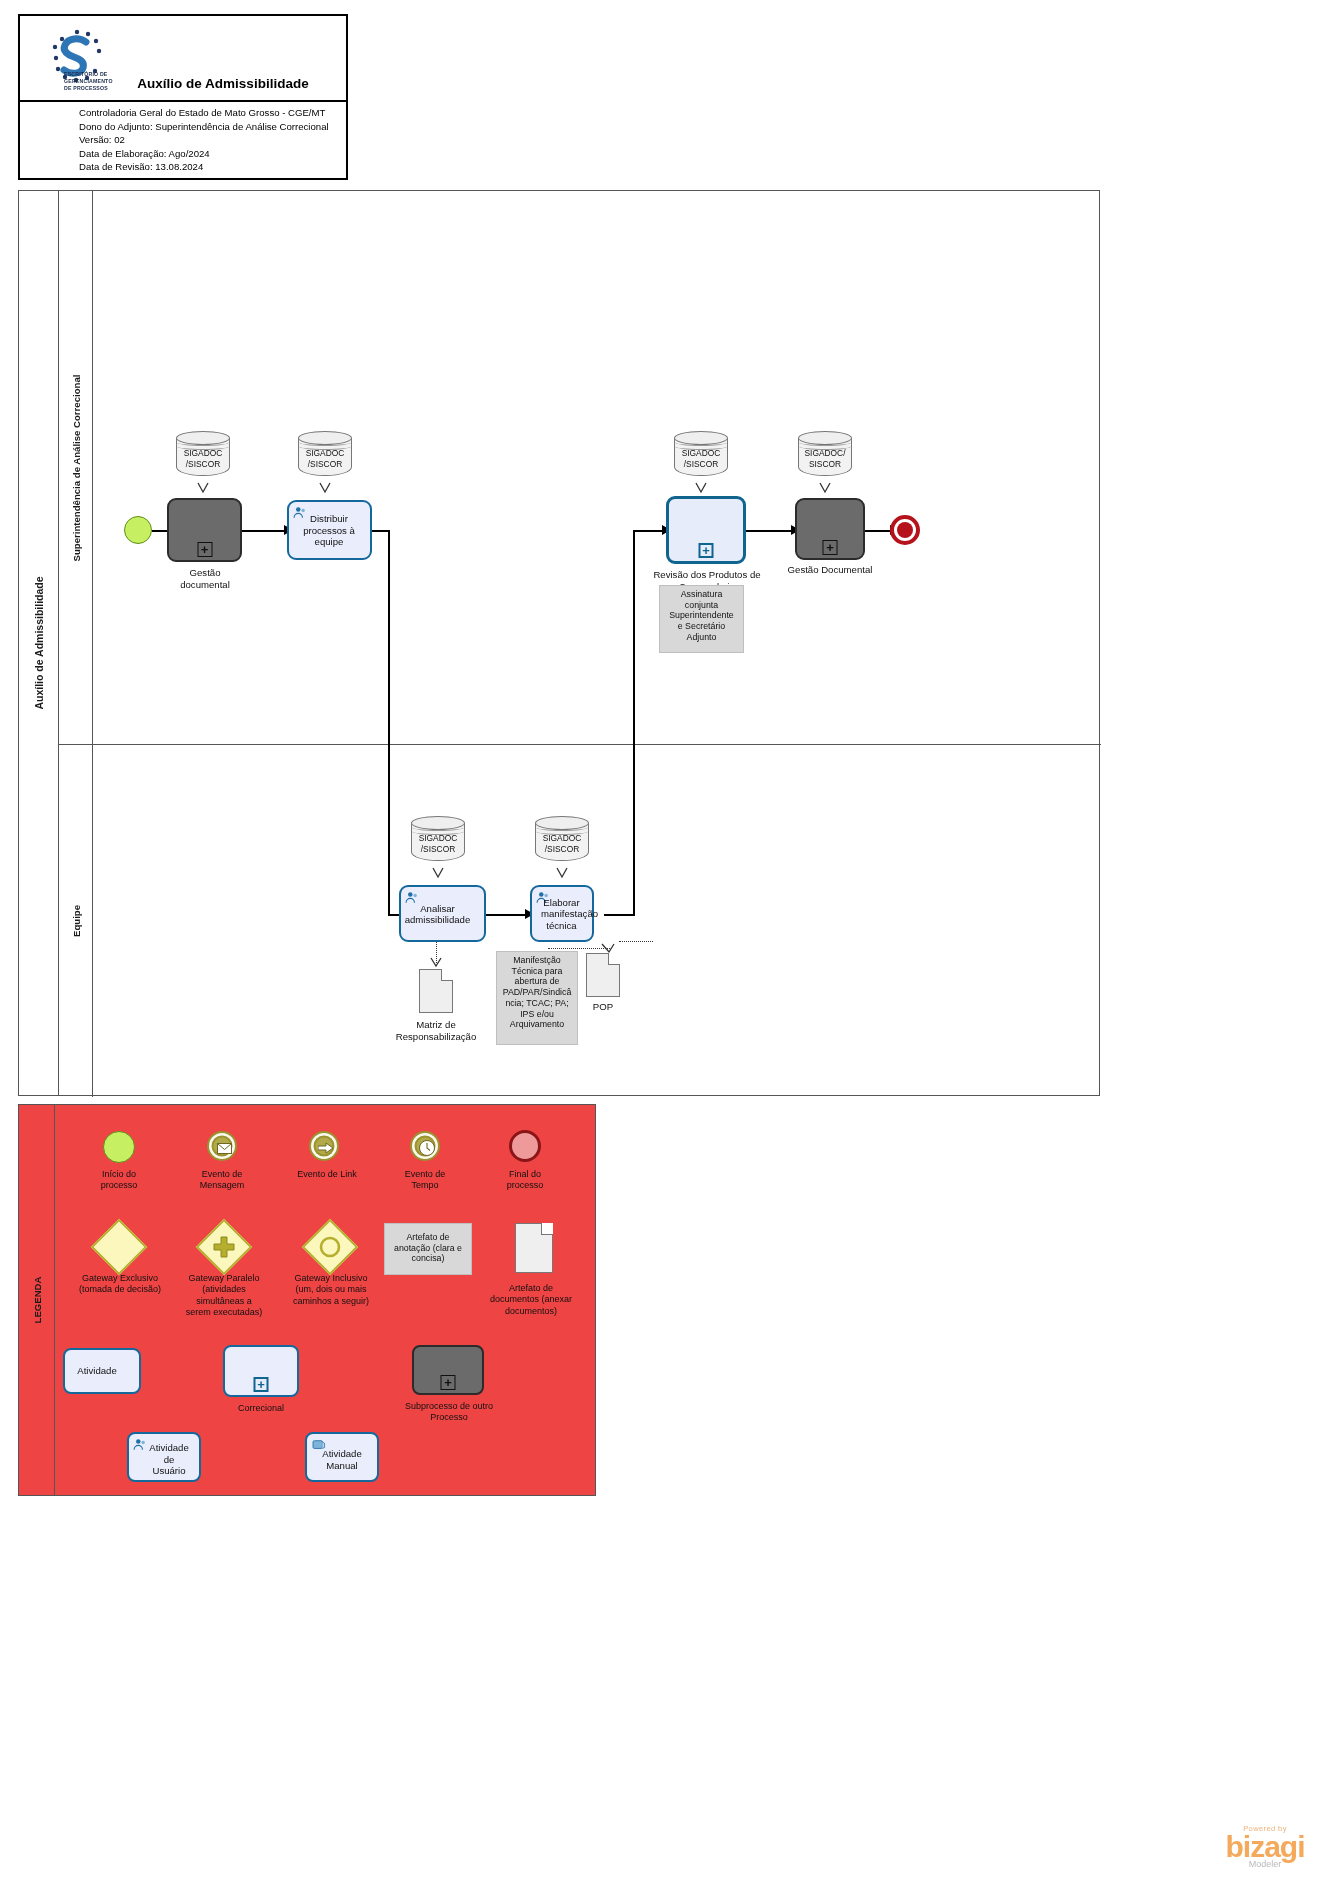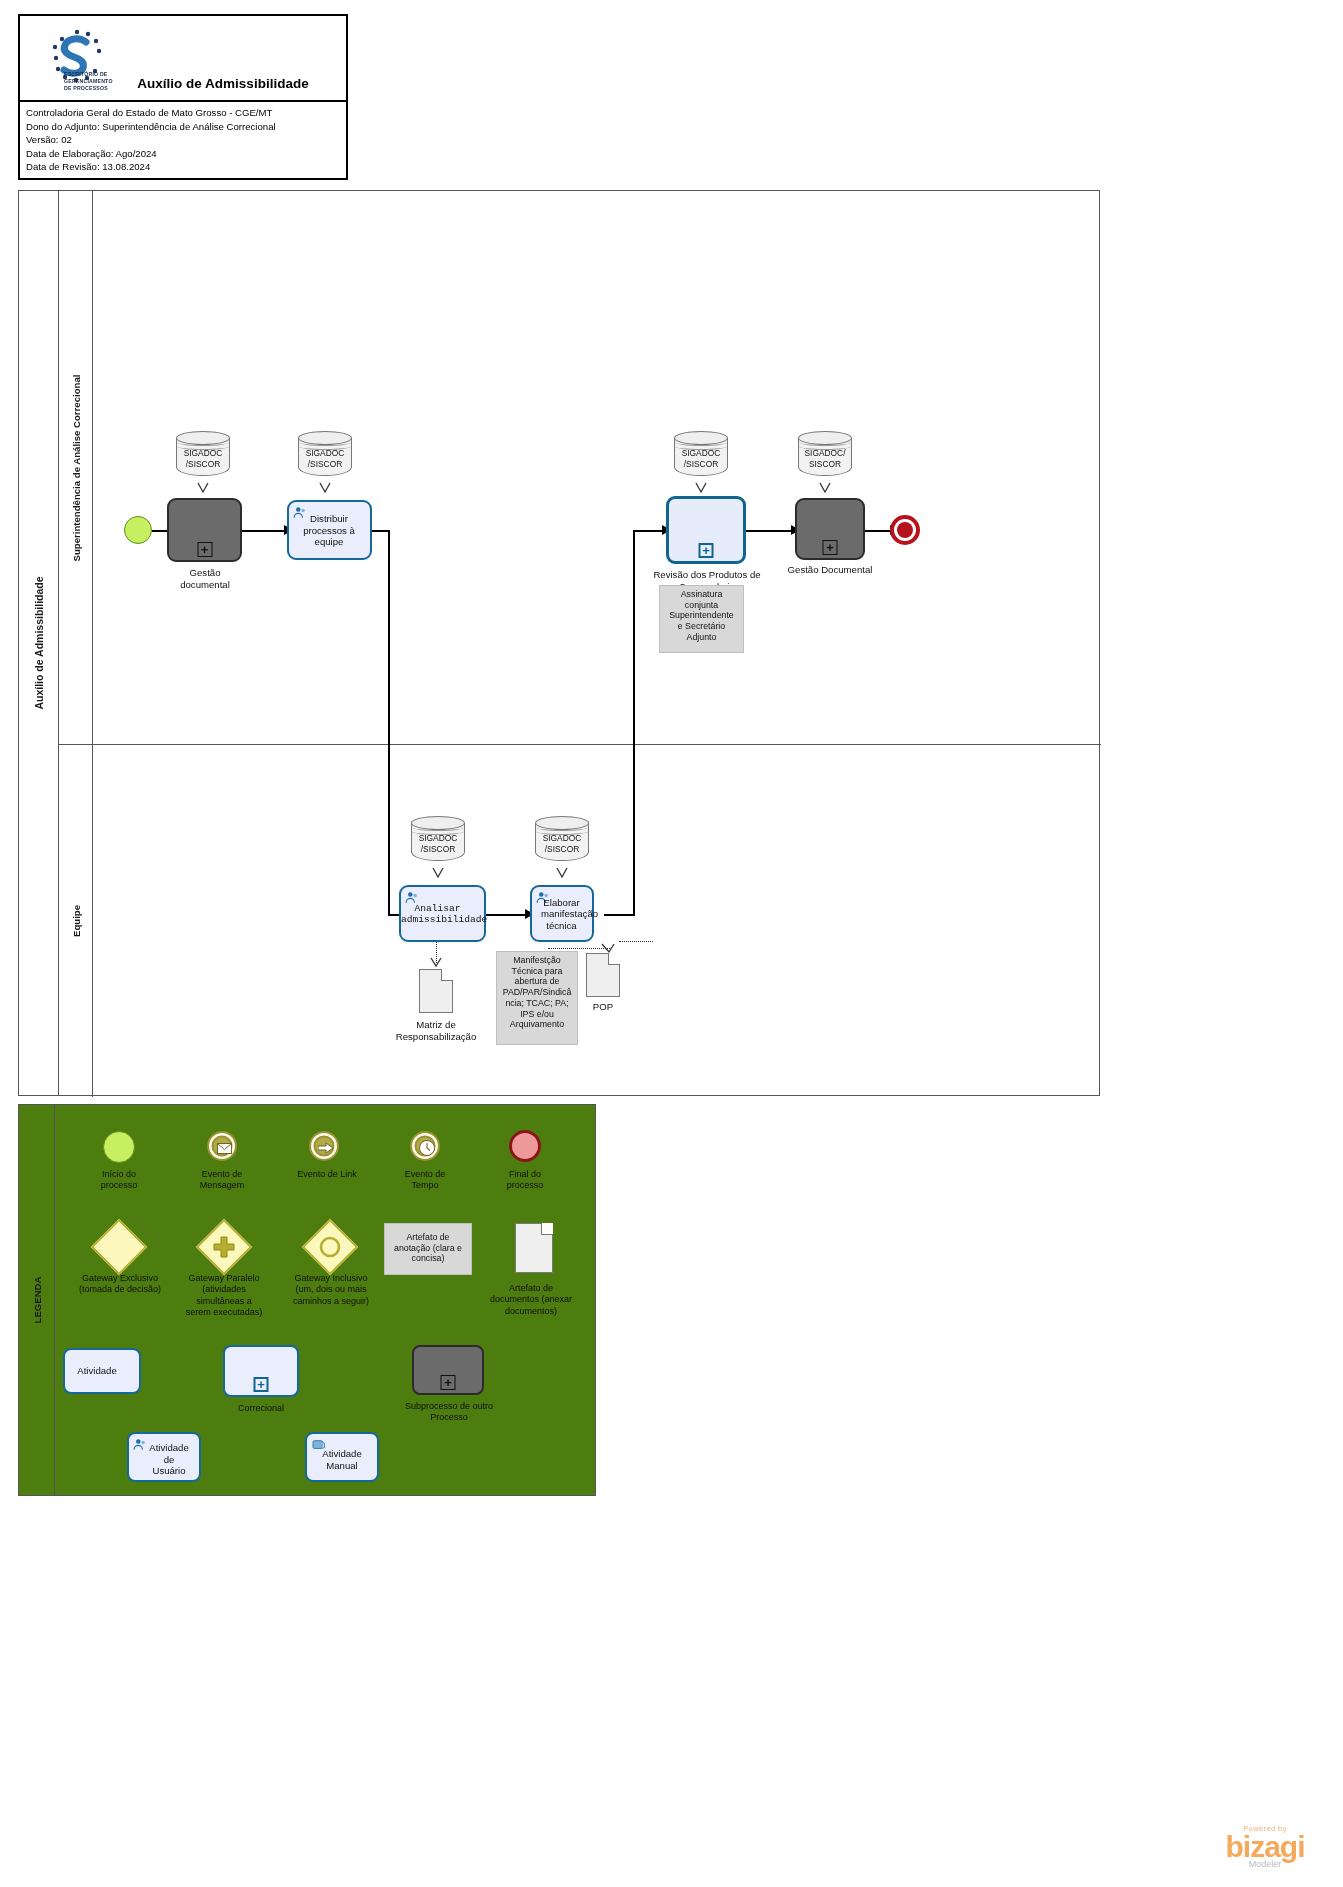"Controladoria Geral do Estado de" #header-meta { margin-left: none -> 40px; padding: 4px 0 0 6px -> 4px 0 0 19px }
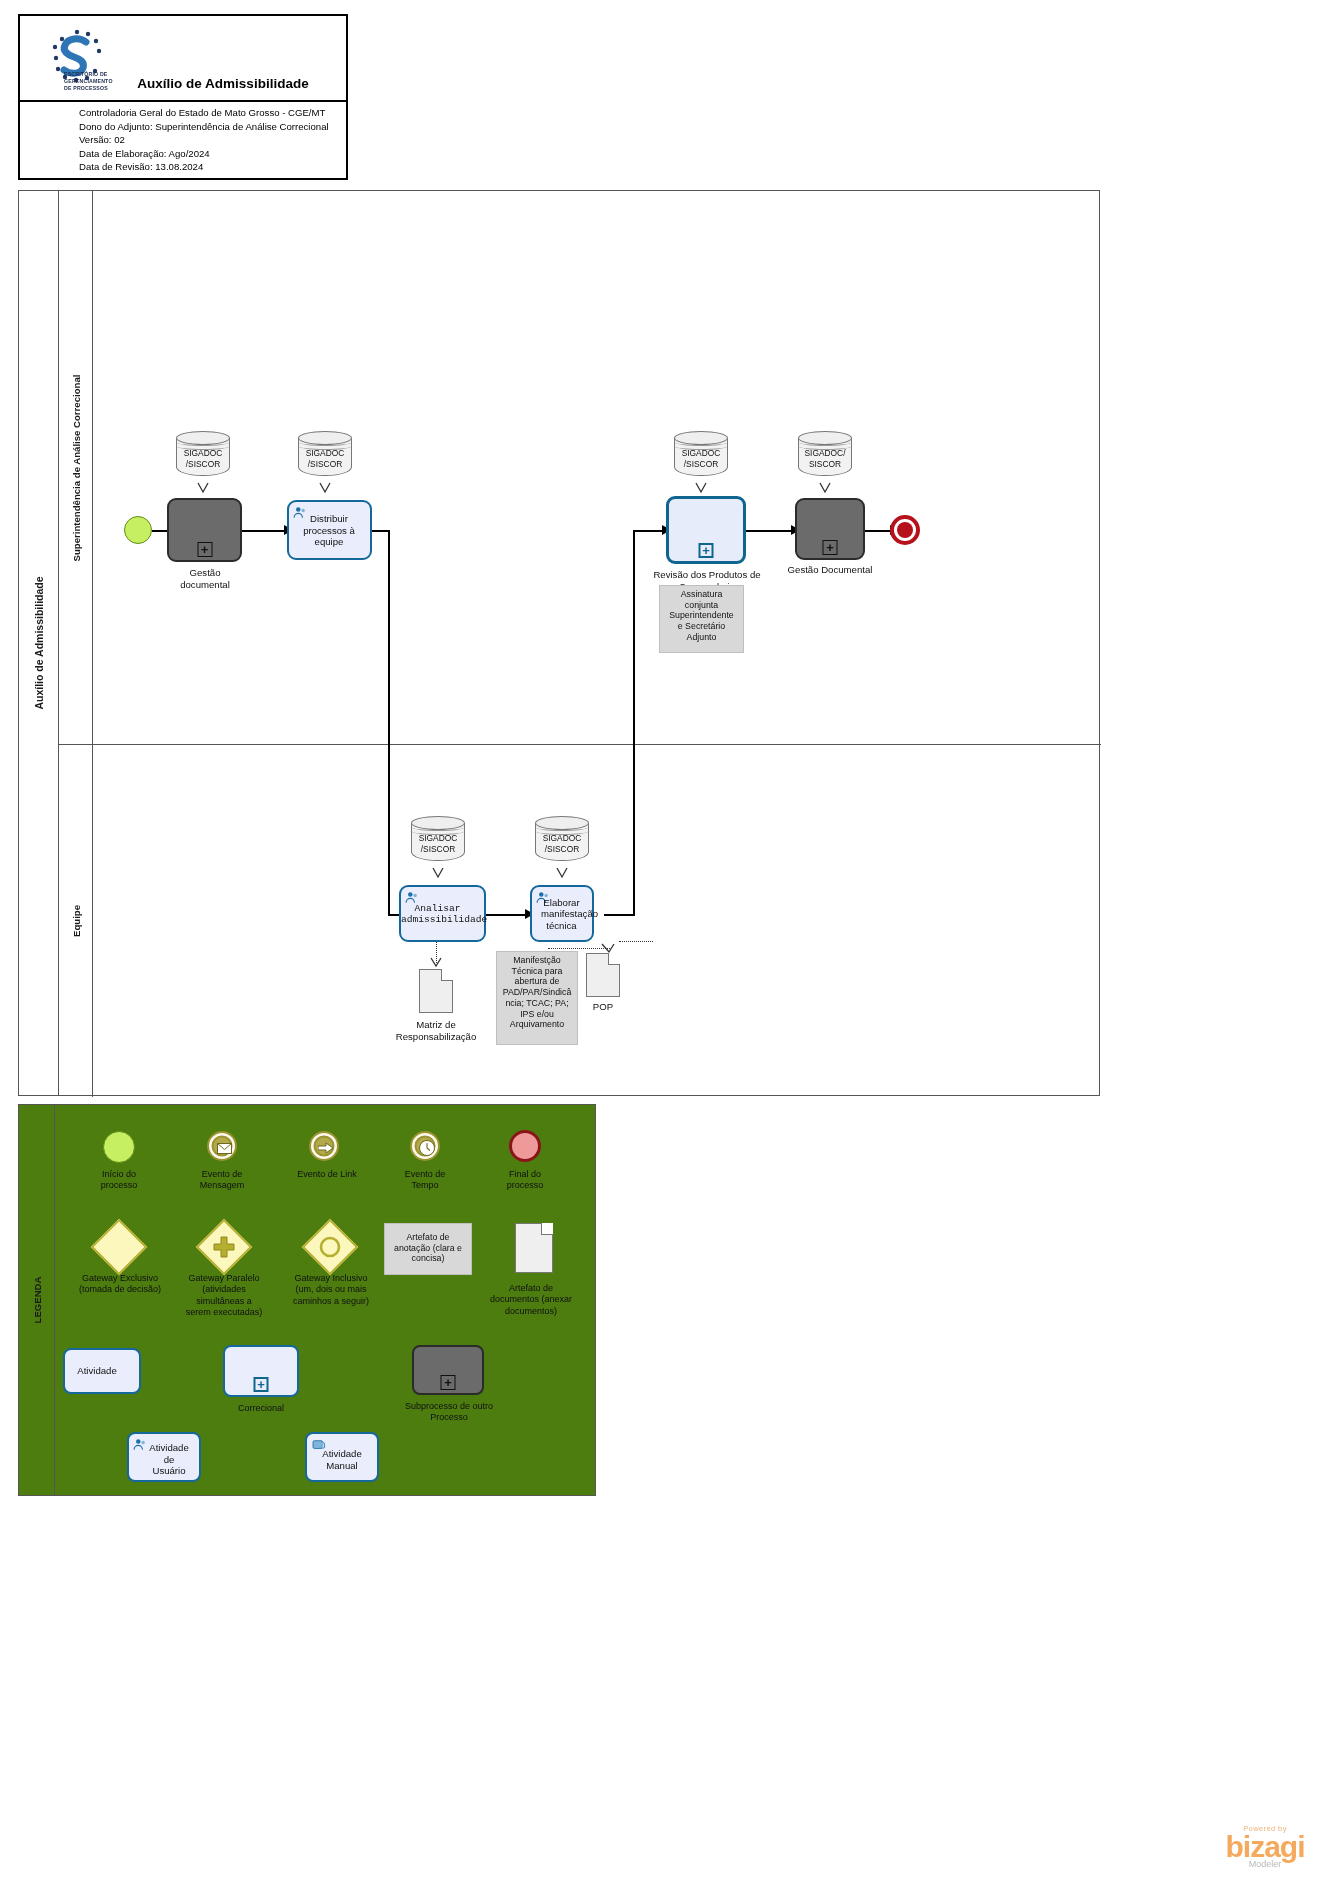"Analisar" div.task { font-family: Liberation Mono, monospace -> none }
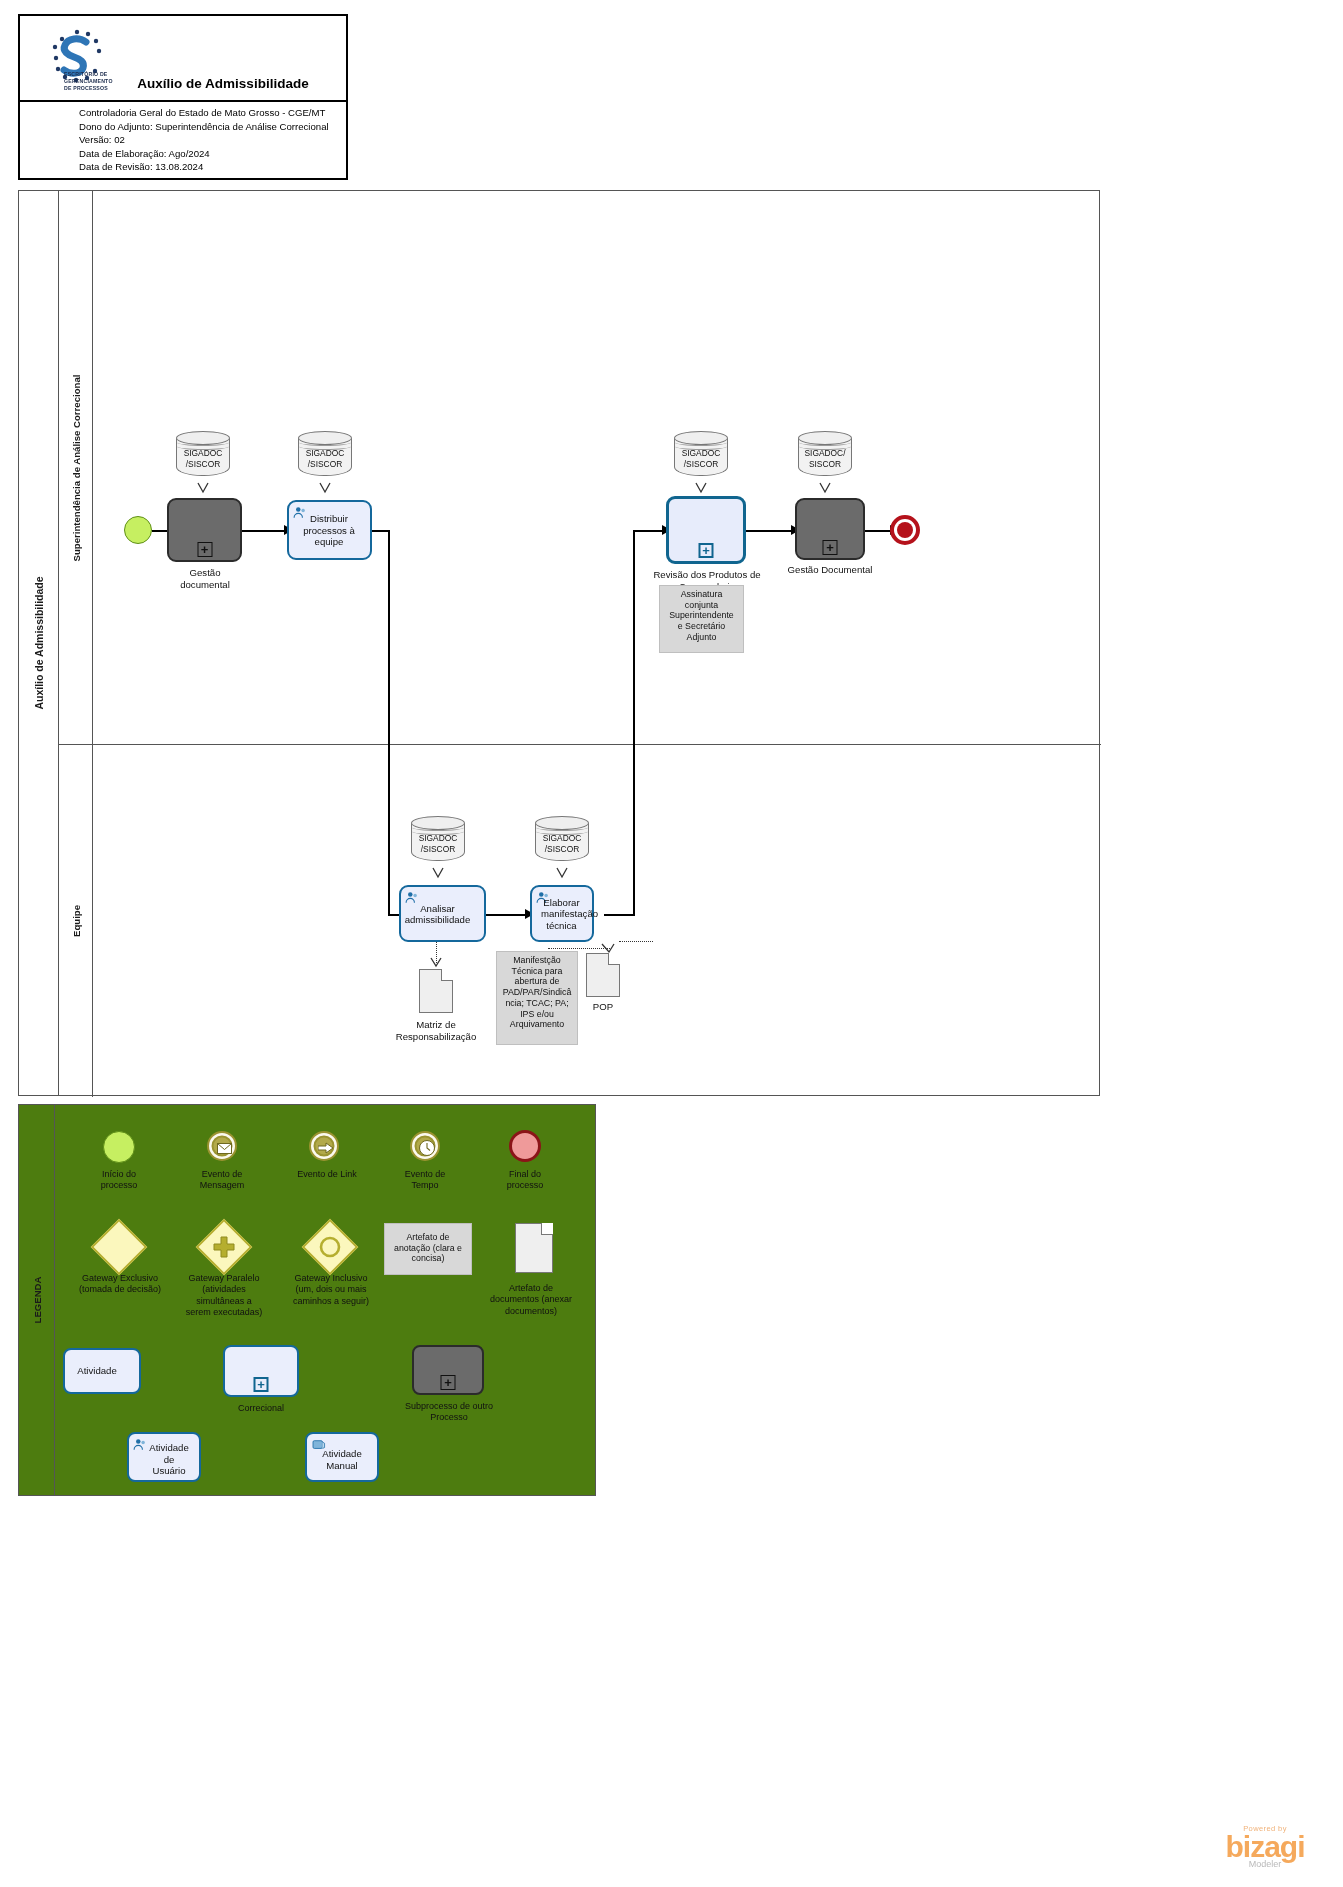"Início do" #legend { background: #4d7c0f -> #ef4444 }
